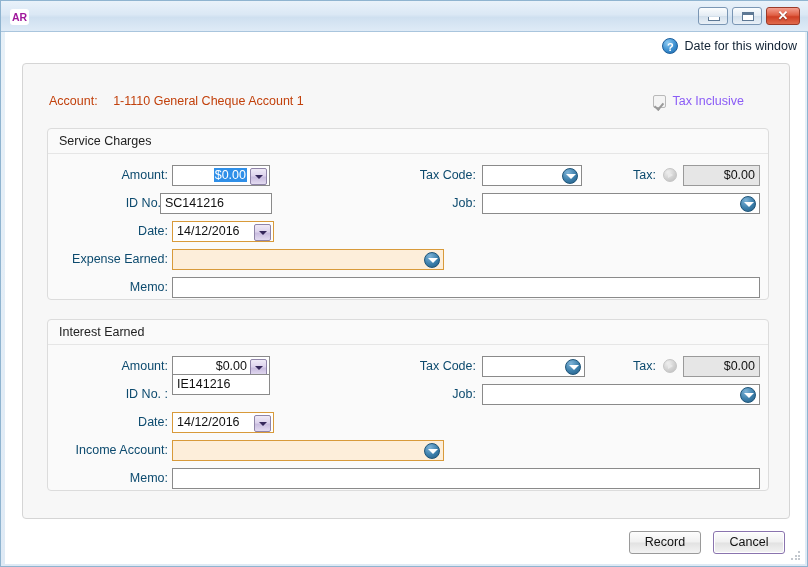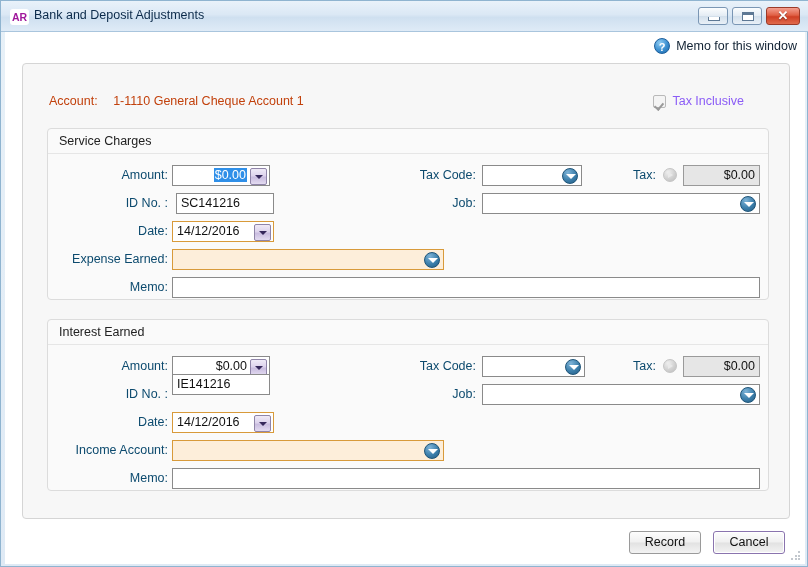"Bank and Deposit Adjustments" div { html: <div>Bank and Deposit Adjustments</div> -> none }
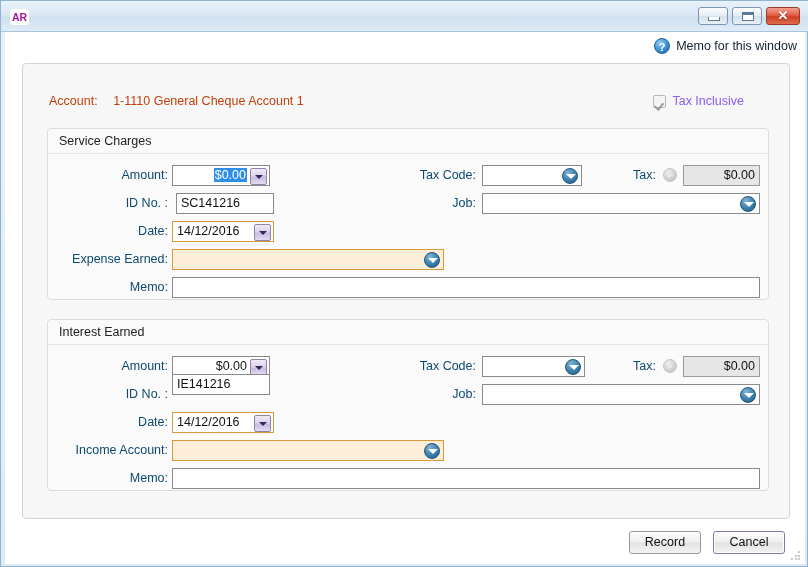"Memo for this window" span { text: Memo -> Date }
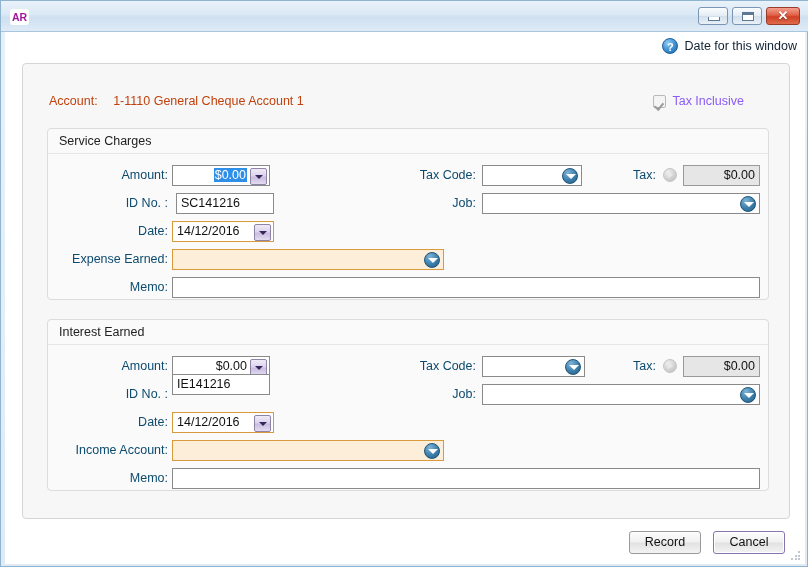"SC141216" div.fld { left: 128px -> 112px; width: 98px -> 112px }
